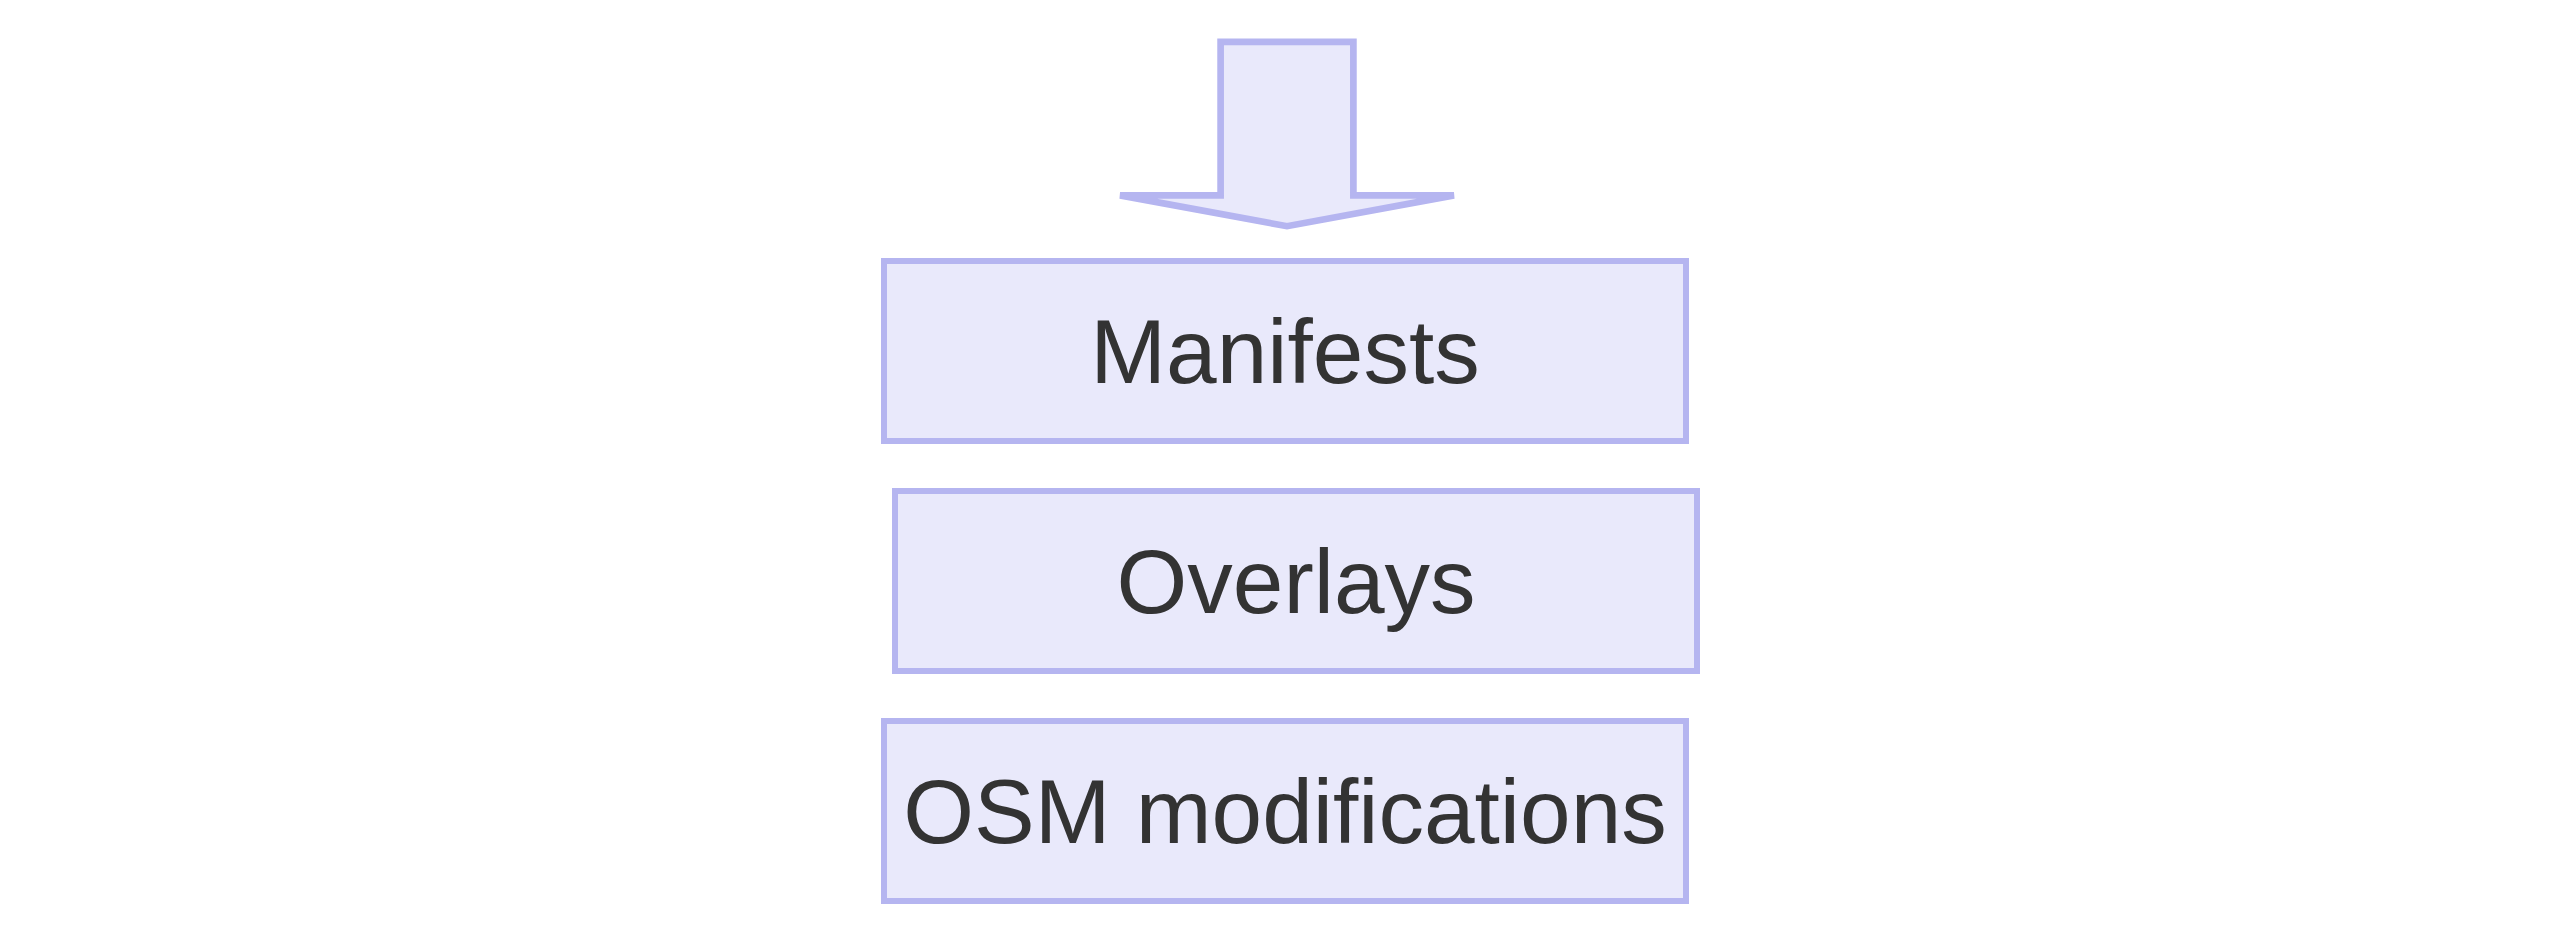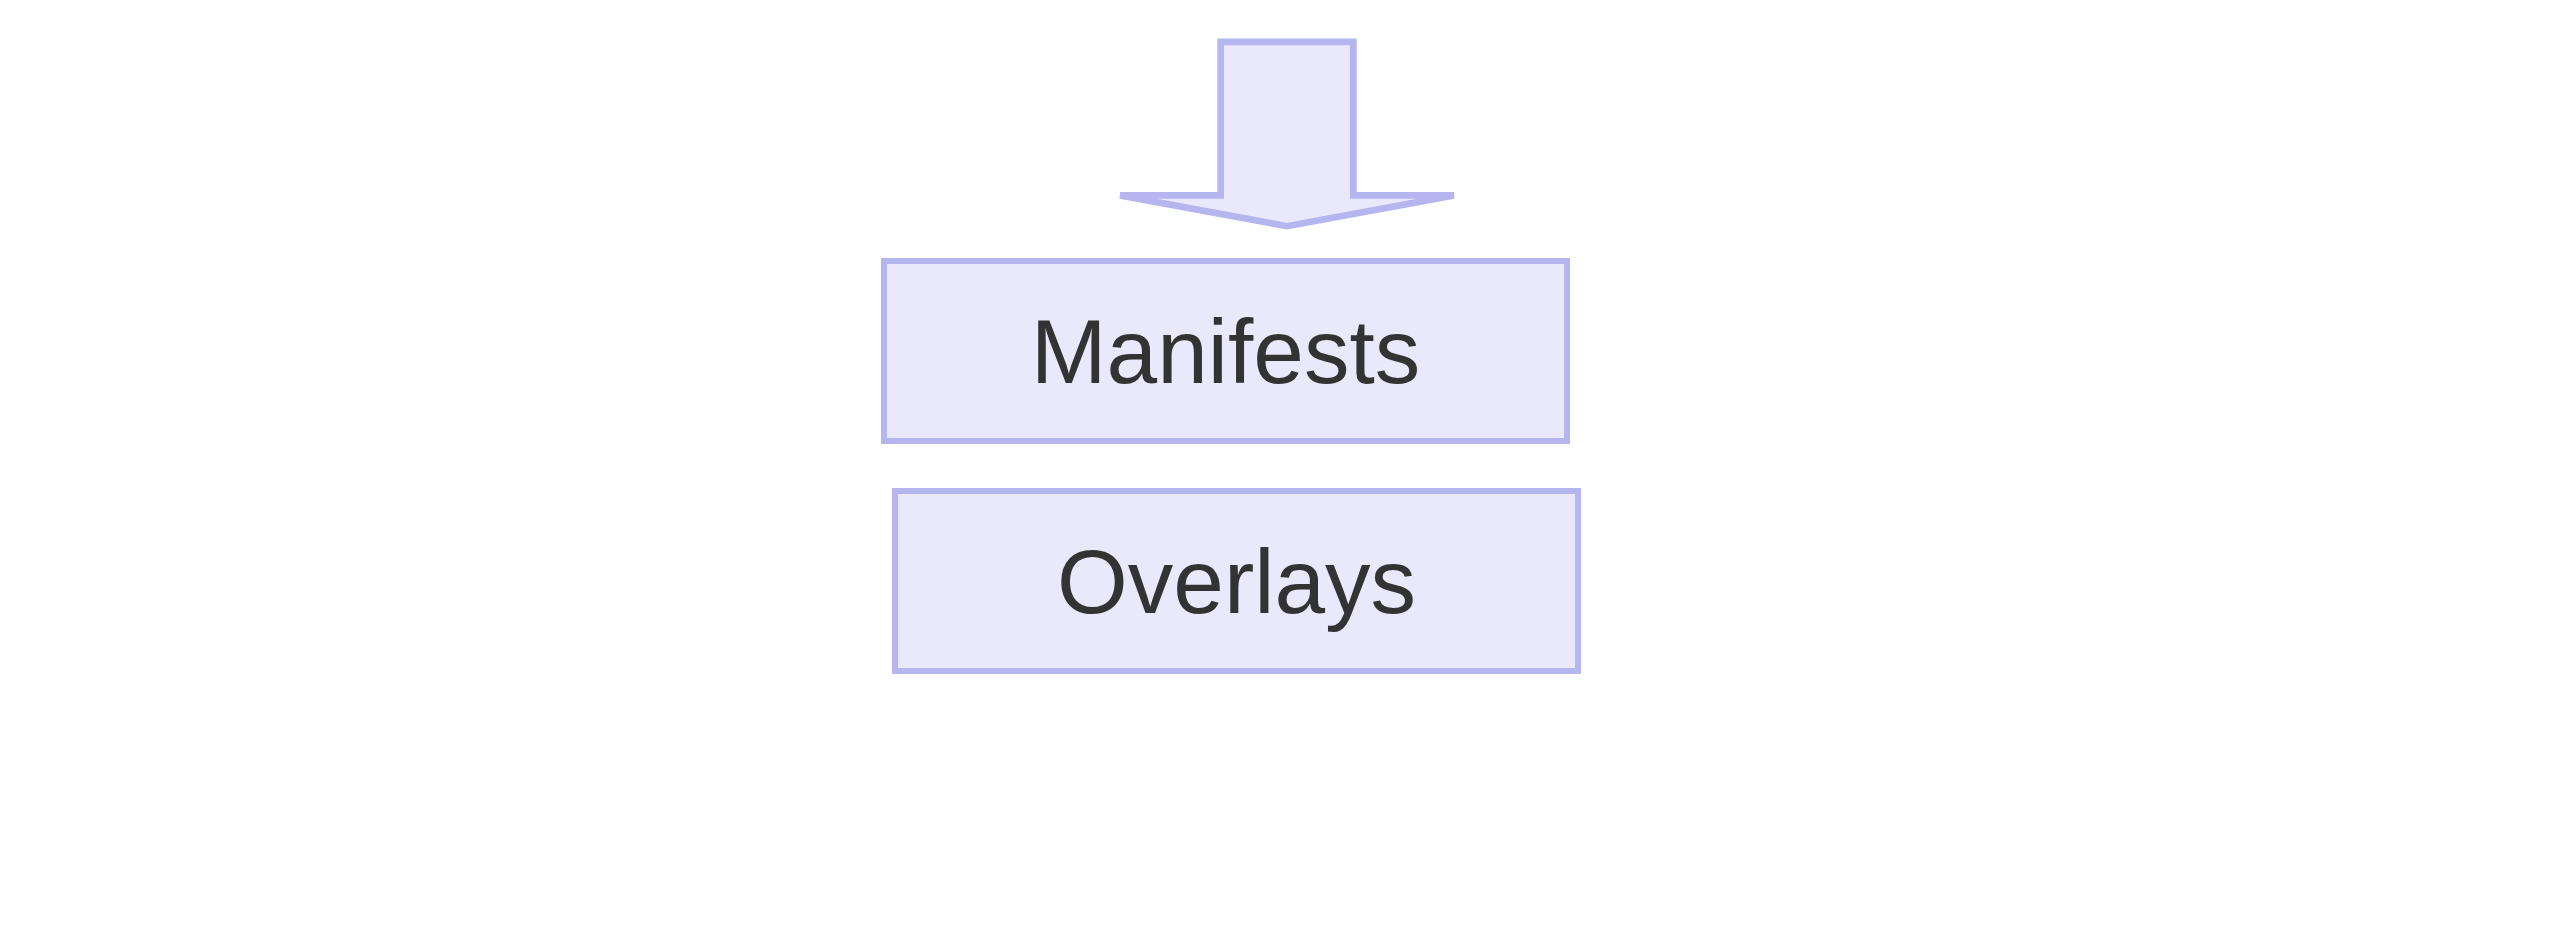"Manifests" .node { width: 689px -> 808px }
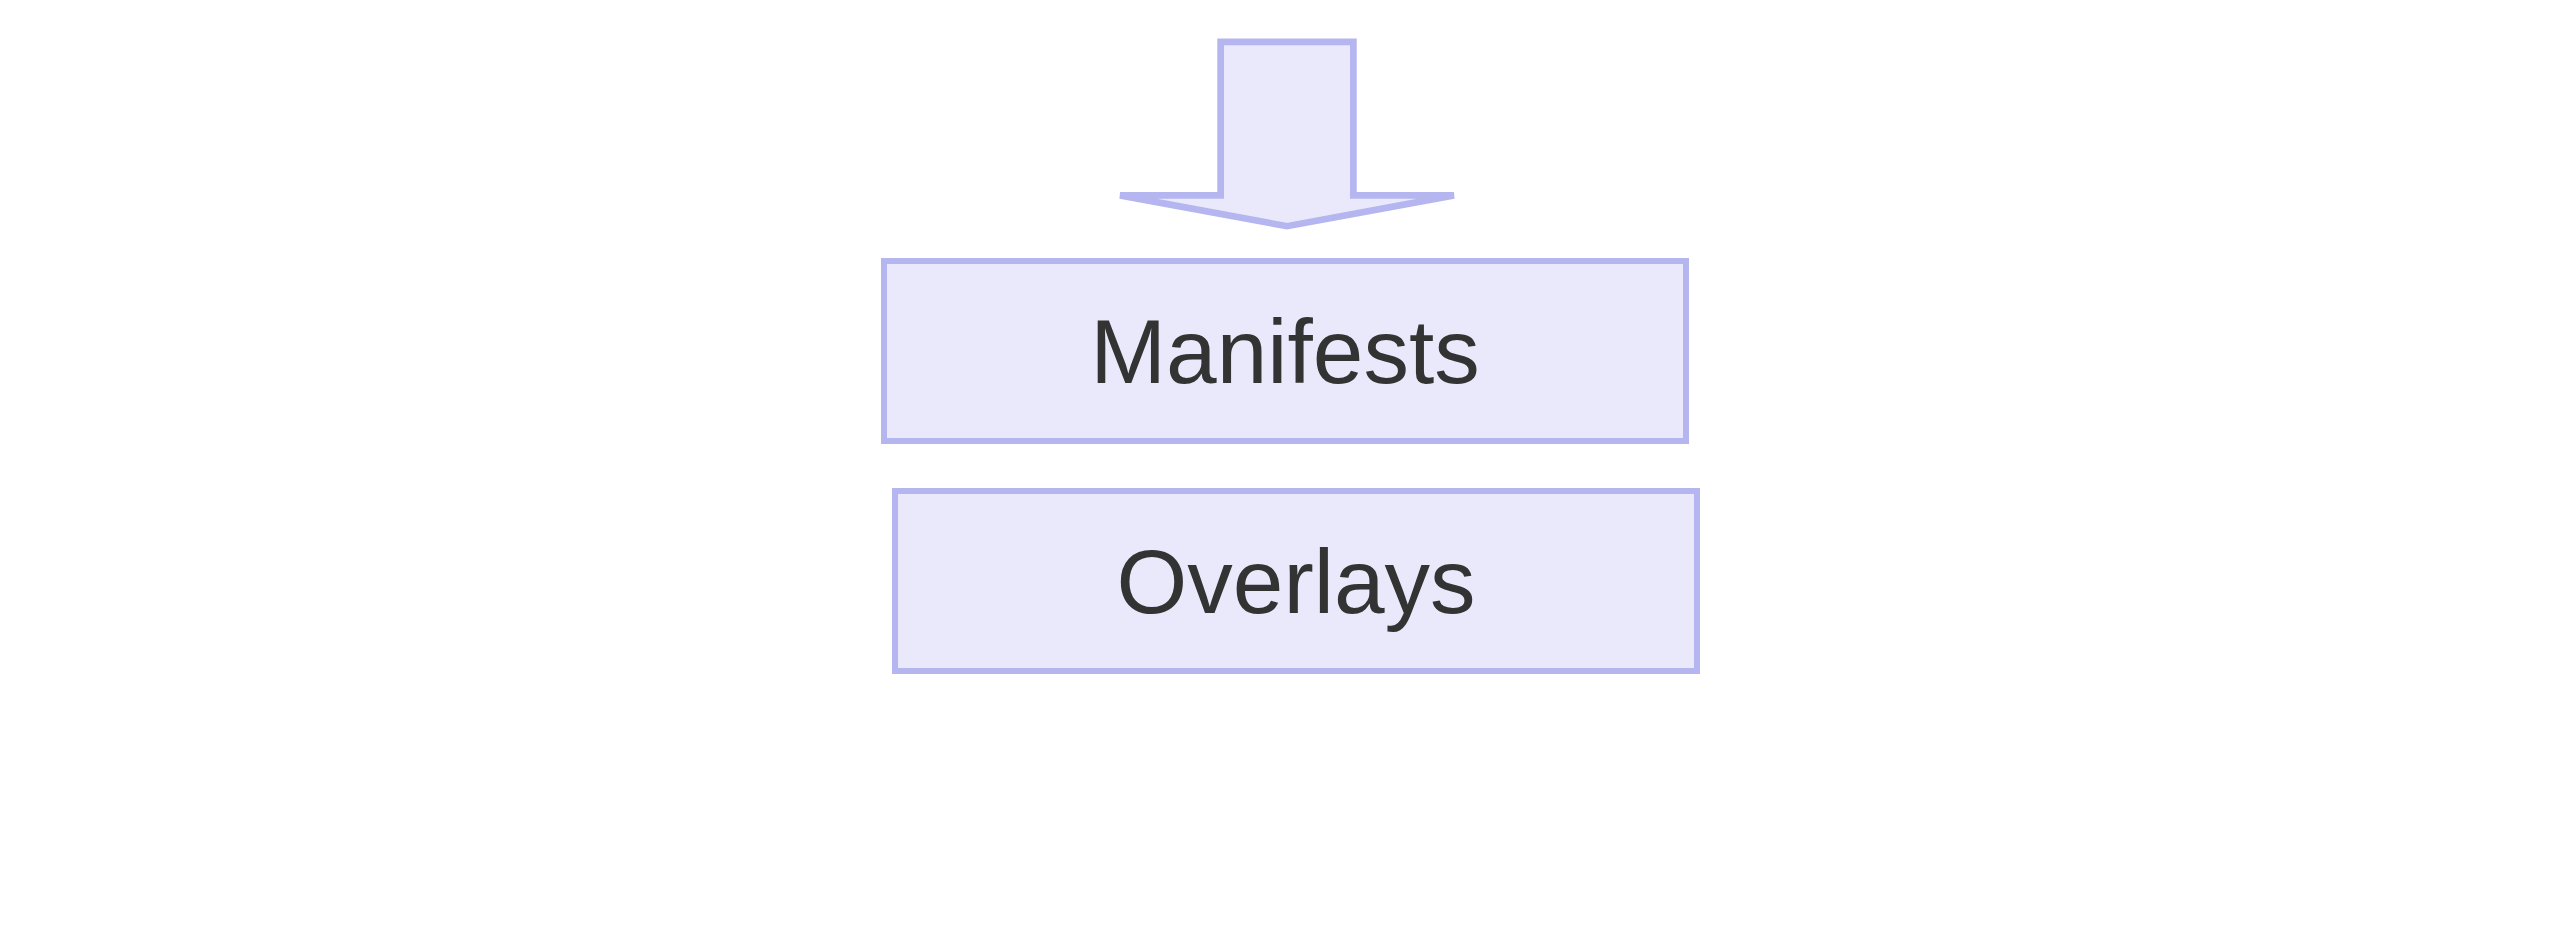"OSM modifications" div.node { html: none -> <div> <span>OSM modifications</span> </div> }
